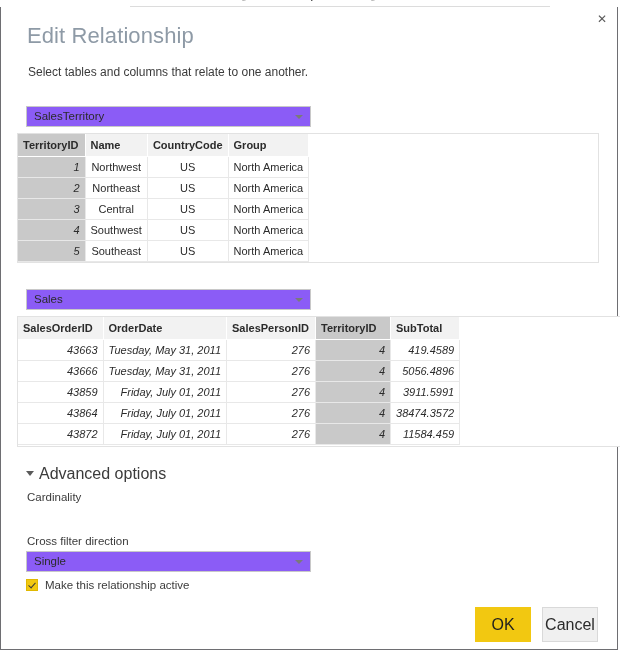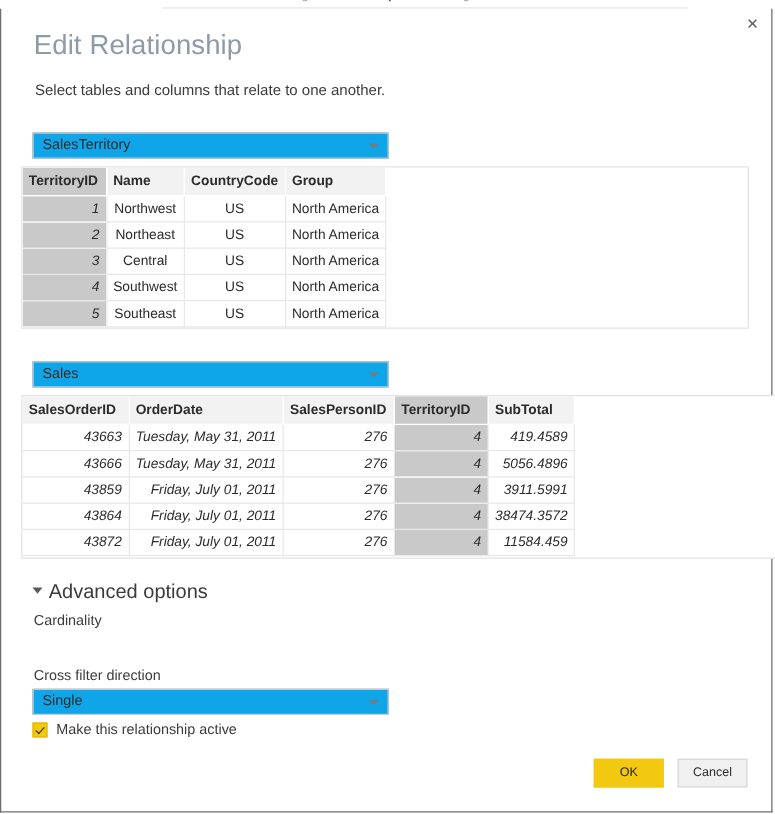"SalesTerritory" .combo { background: #0ea5e9 -> #8b5cf6 }
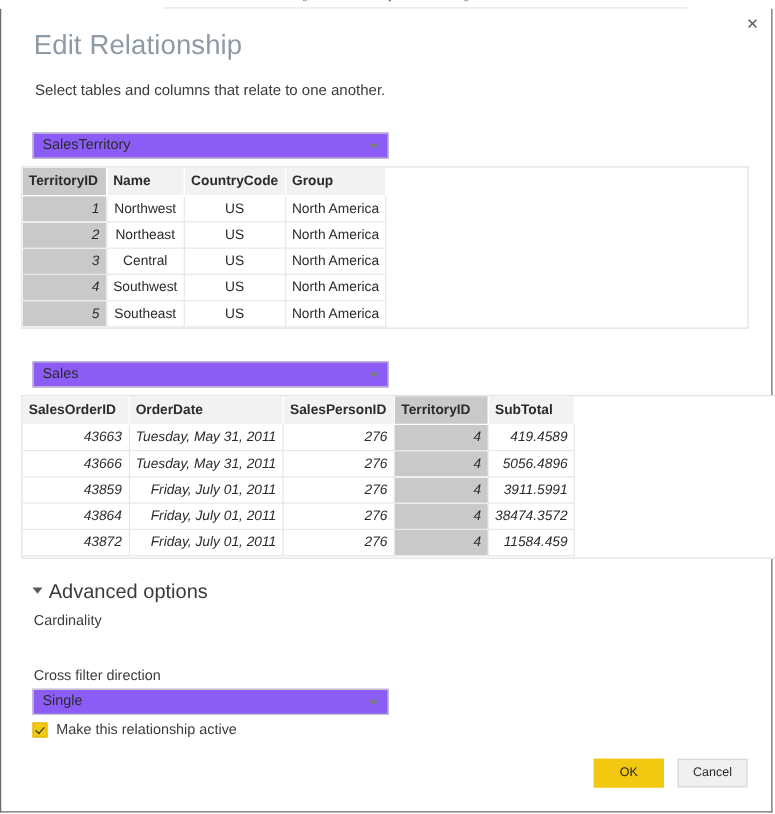"OK" .btn { font-size: 10px -> 16px; height: 23px -> 35px }
